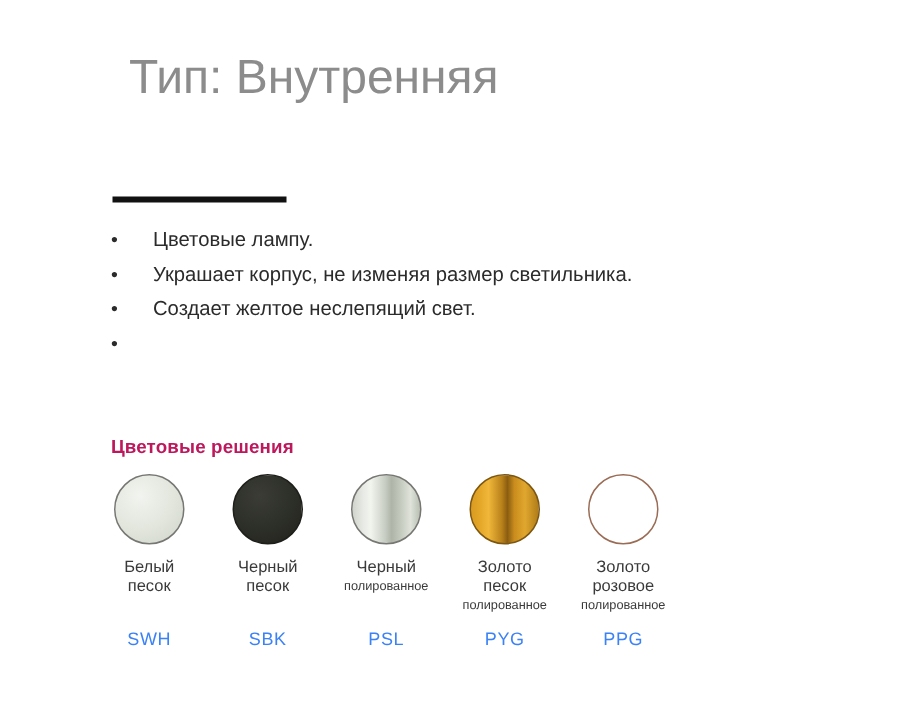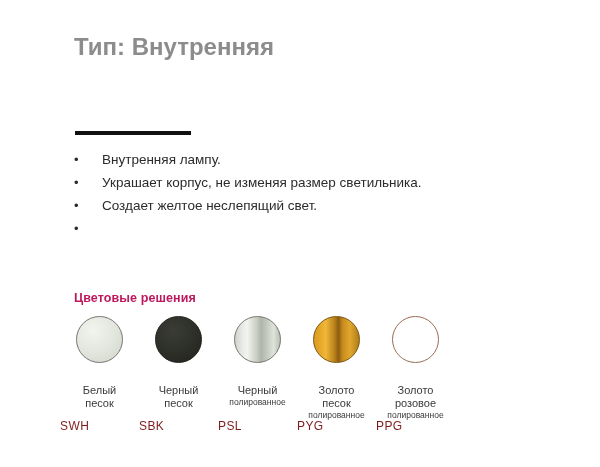"Тип: Внутренняя" .subtitle { font-size: 24px -> 32px; font-weight: bold -> normal; margin: 12px 0 0 0 -> 12px 0 0 12px }
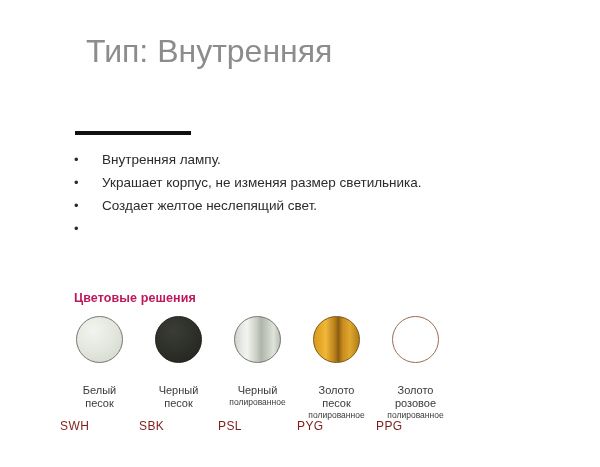"Внутренняя лампу." span.feature-text { text: Внутренняя -> Цветовые }
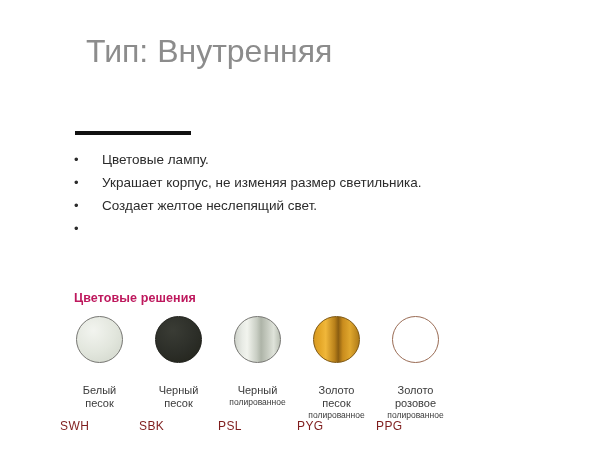"Белый" .label-block { margin-top: 21px -> 9px }
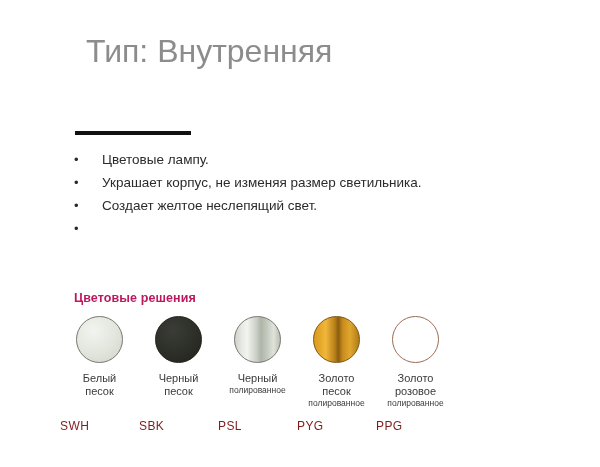"SWH" .code-cell { color: #7f1d1d -> #3b82f6; text-align: none -> center }
